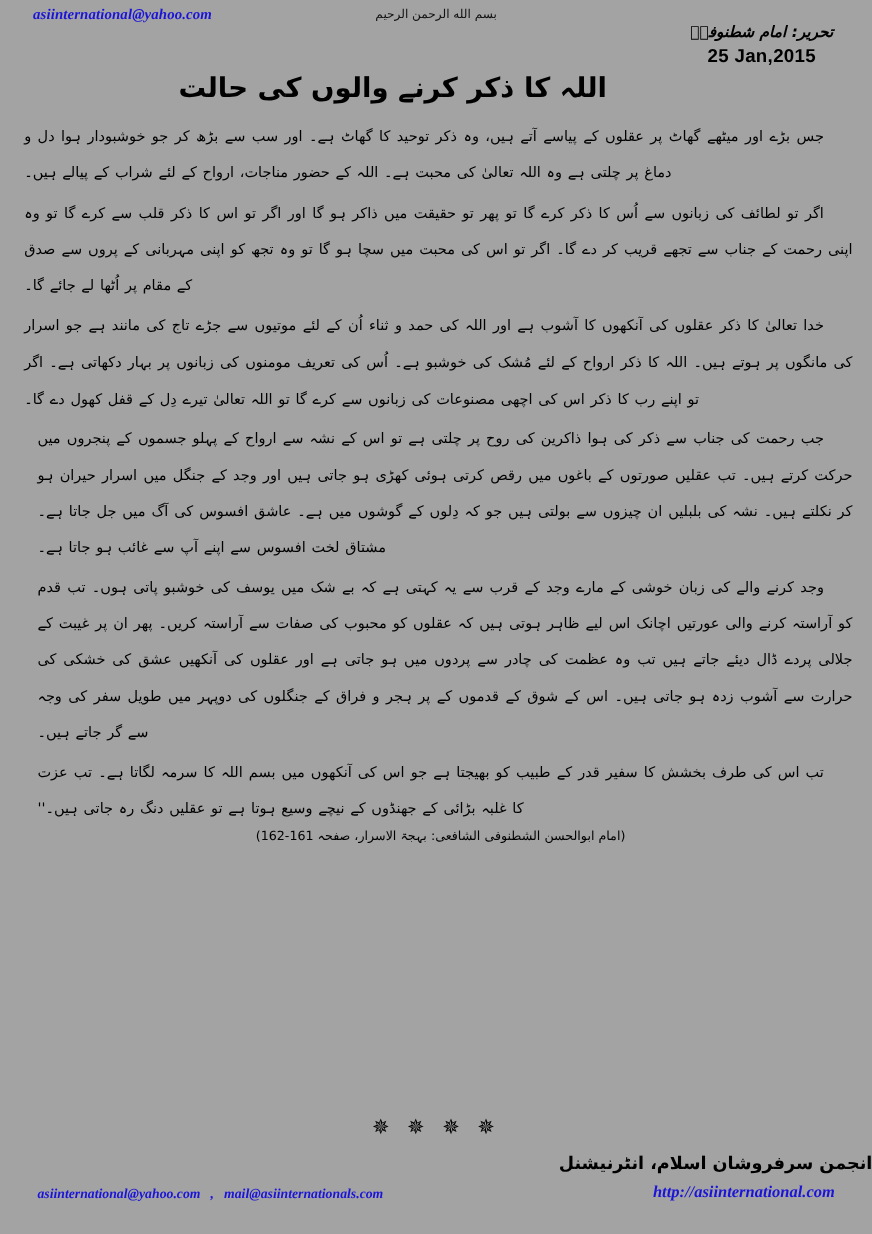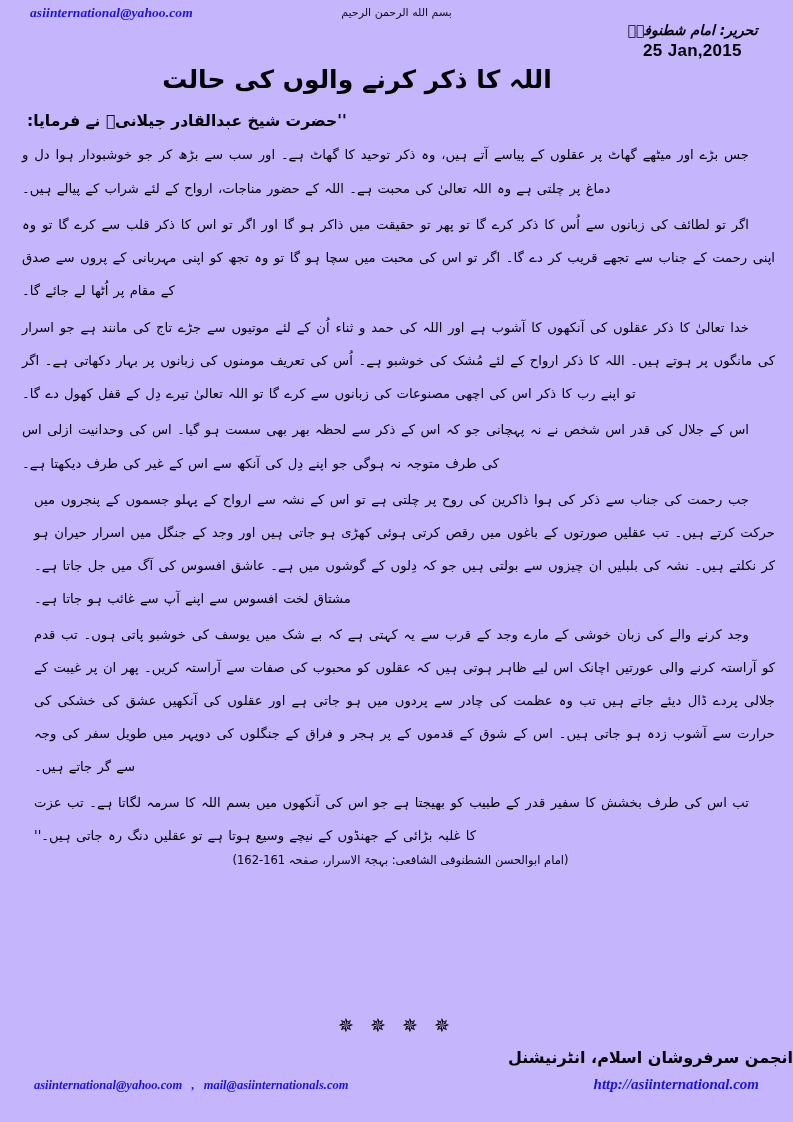"asiinternational@yahoo.com" .page { background: #c4b5fd -> #a3a3a3 }
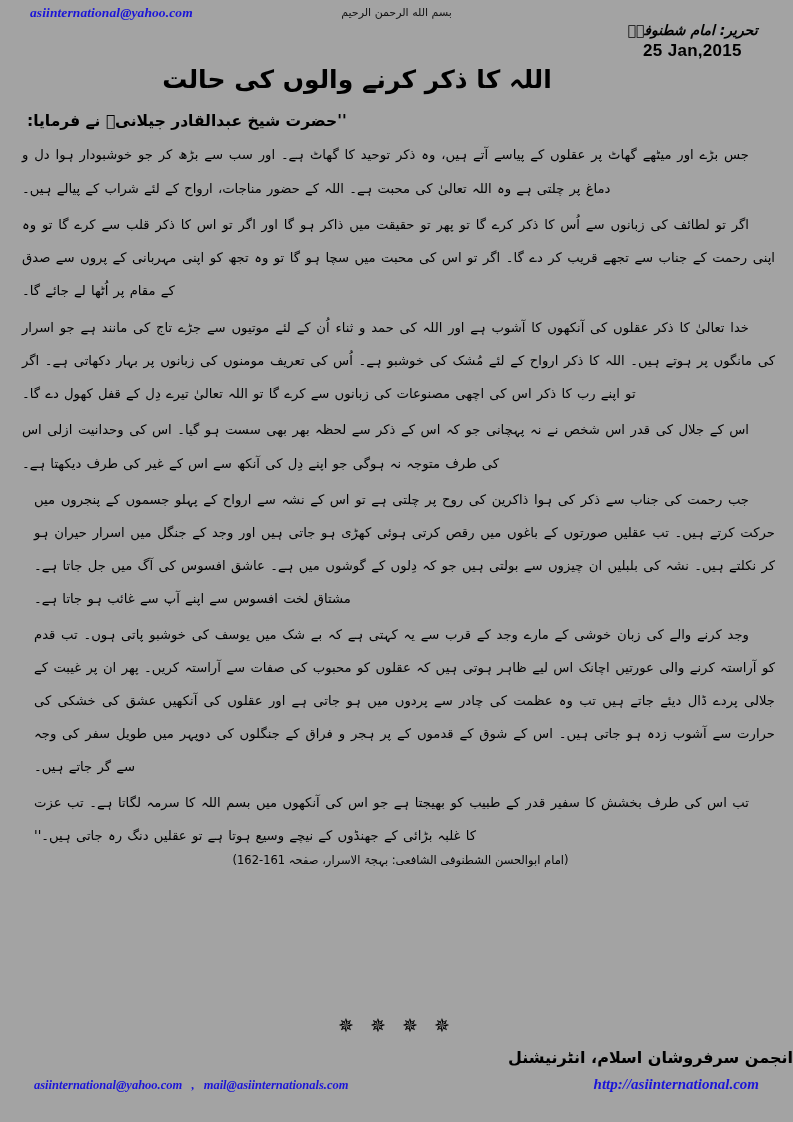"''حضرت شیخ عبدالقادر جیلانیؒ نے" div.lead-quote { html: <div>''حضرت شیخ عبدالقادر جیلانیؒ نے فرمایا:</div> -> none }
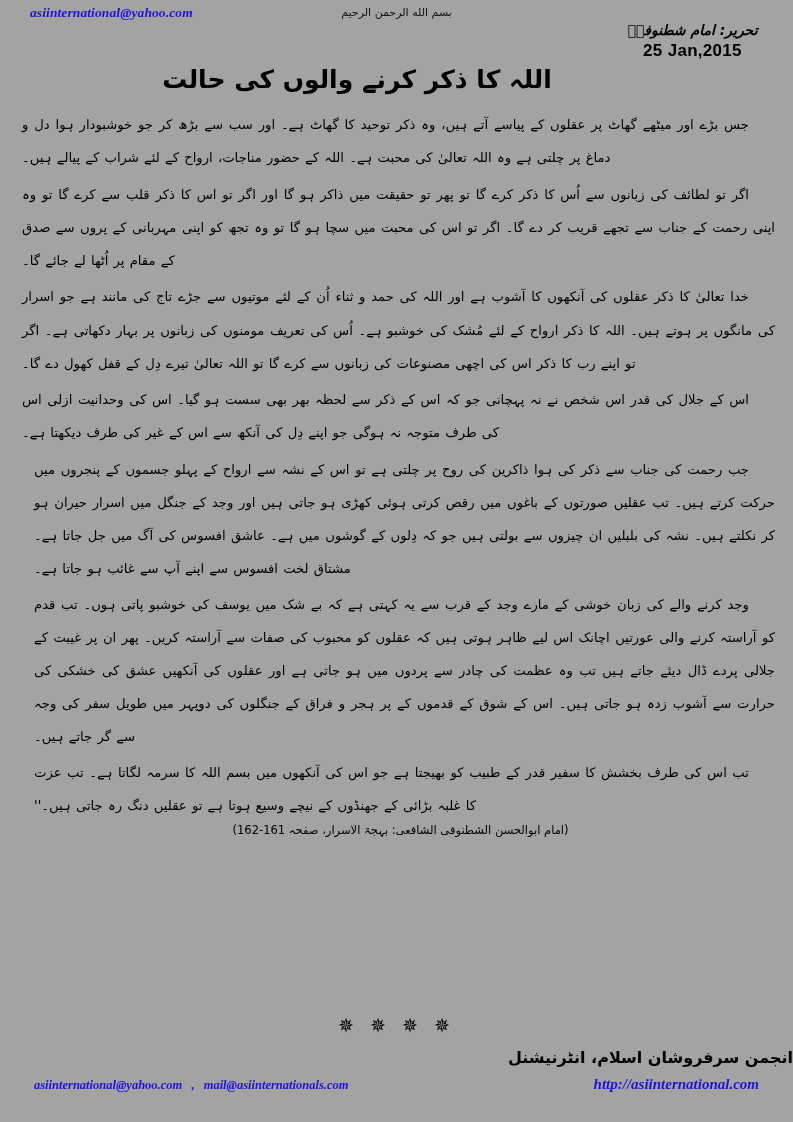"اس کے جلال کی قدر" p.para { html: <p>اس کے جلال کی قدر اس شخص نے نہ پہچانی جو کہ اس کے ذکر سے لحظہ بھر بھی سست ہو گیا۔ اس کی وحدانیت ازلی اس کی طرف متوجہ نہ ہوگی جو اپنے دِل کی آنکھ سے اس کے غیر کی طرف دیکھتا ہے۔</p> -> none }
